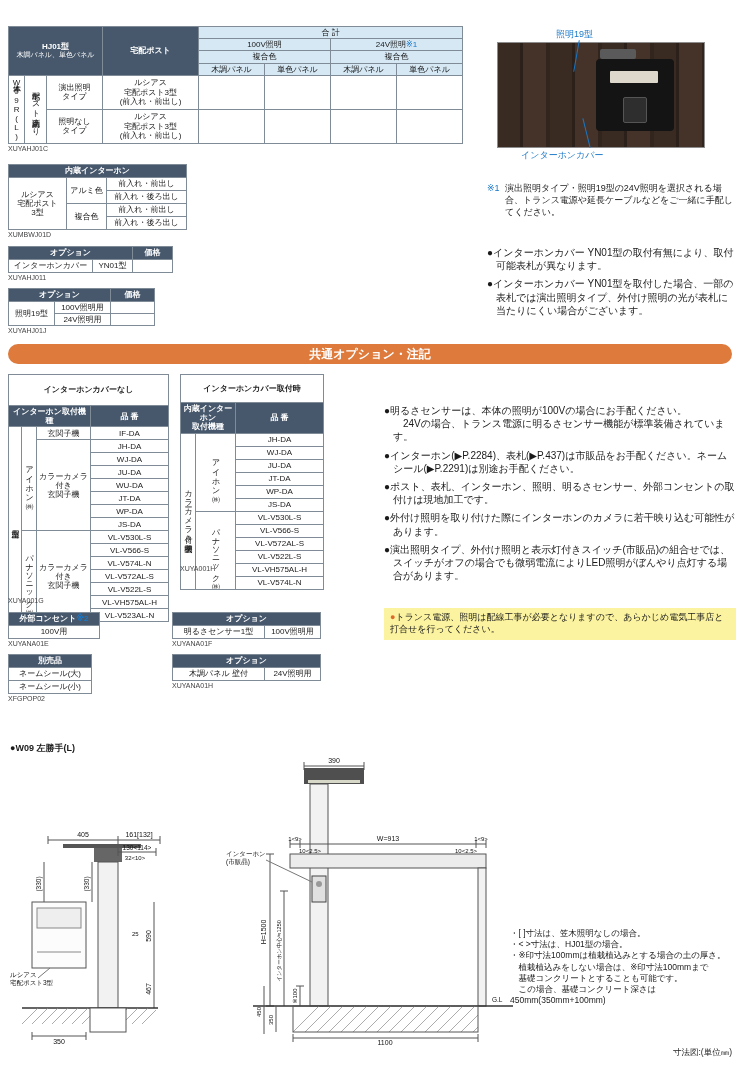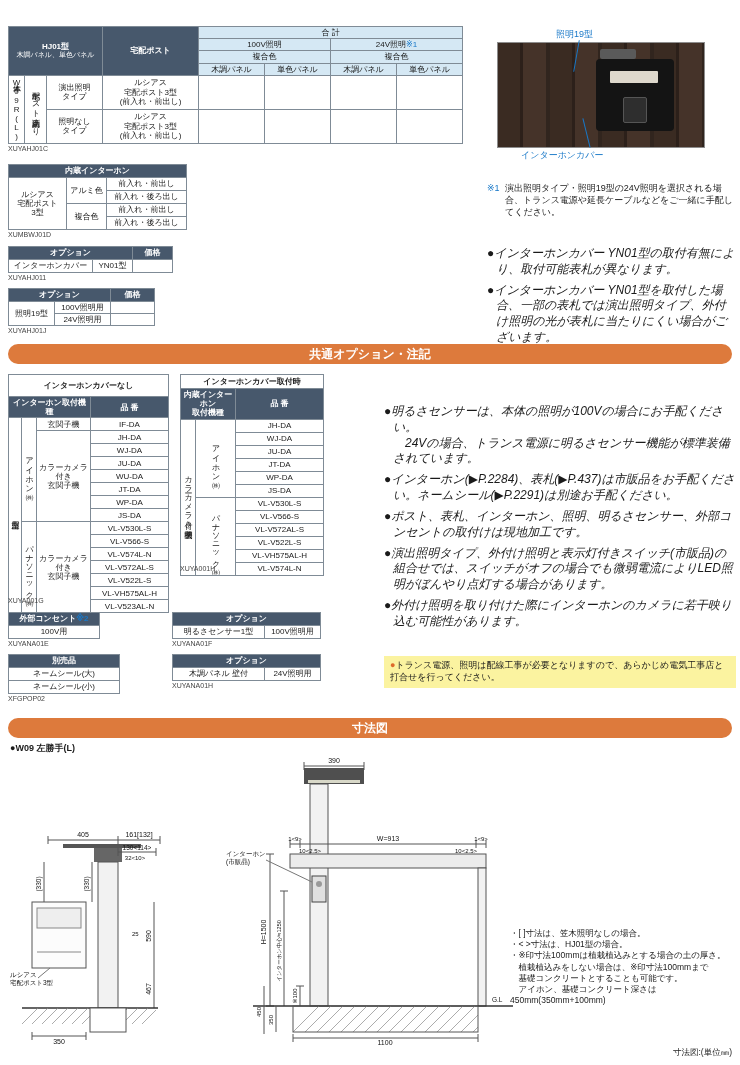"●インターホンカバー YN01型の取付有無により、取付可能表札が異なります。" .nb { font-size: 12px -> 10px; font-style: italic -> none }
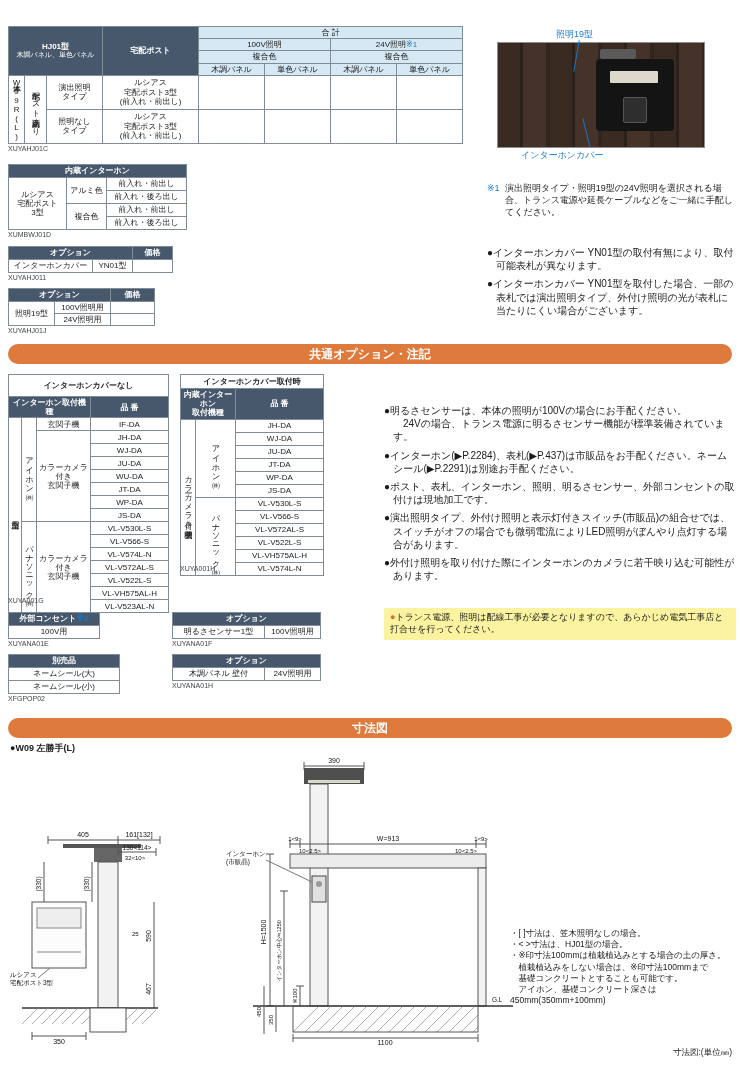"インターホンカバーなし" tr { height: 22px -> 31px }
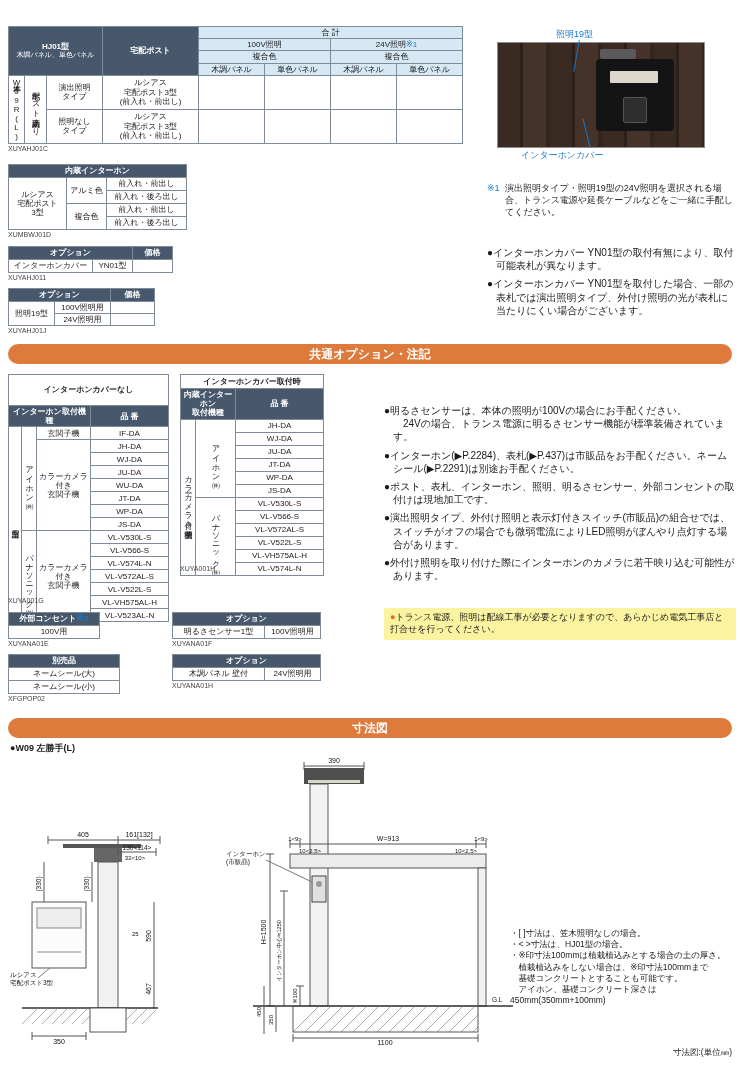"インターホンカバー取付時" tr { height: 14px -> 28px }
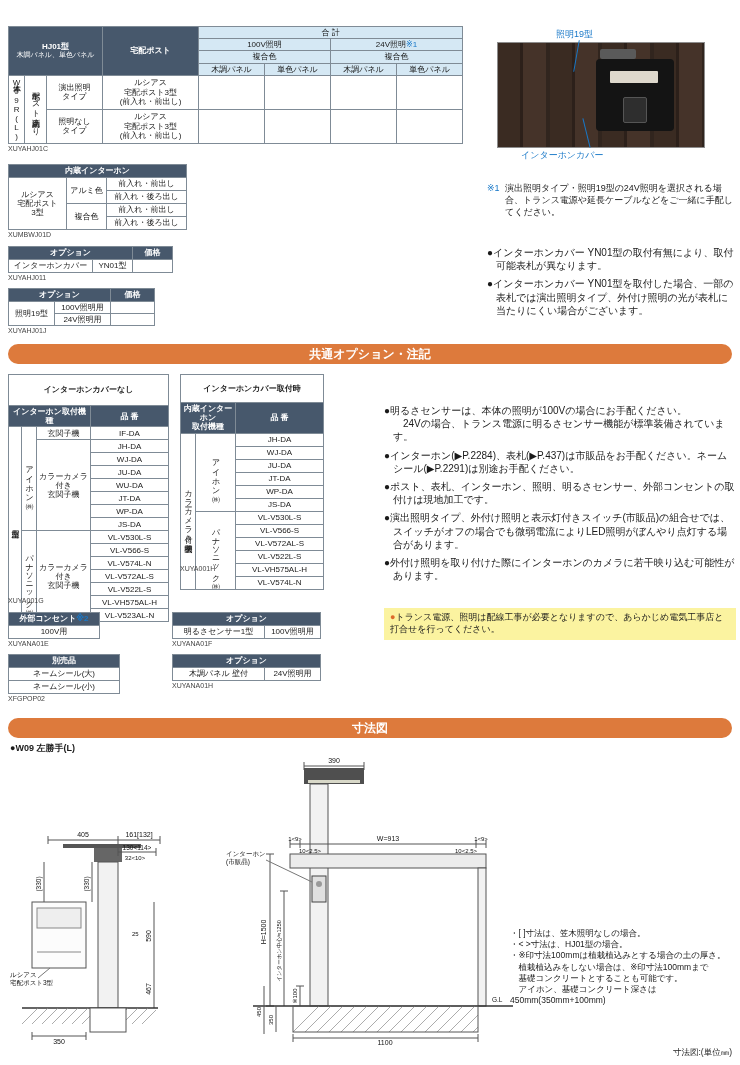"●演出照明タイプ、外付け照明と表示灯付きスイッチ(市販品)の組合せでは、スイッチ" p.nb { order: before "●外付け照明を取り付けた際にインターホンのカメラに若干映り込む可能性があります。" -> after "●外付け照明を取り付けた際にインターホンのカメラに若干映り込む可能性があります。" }
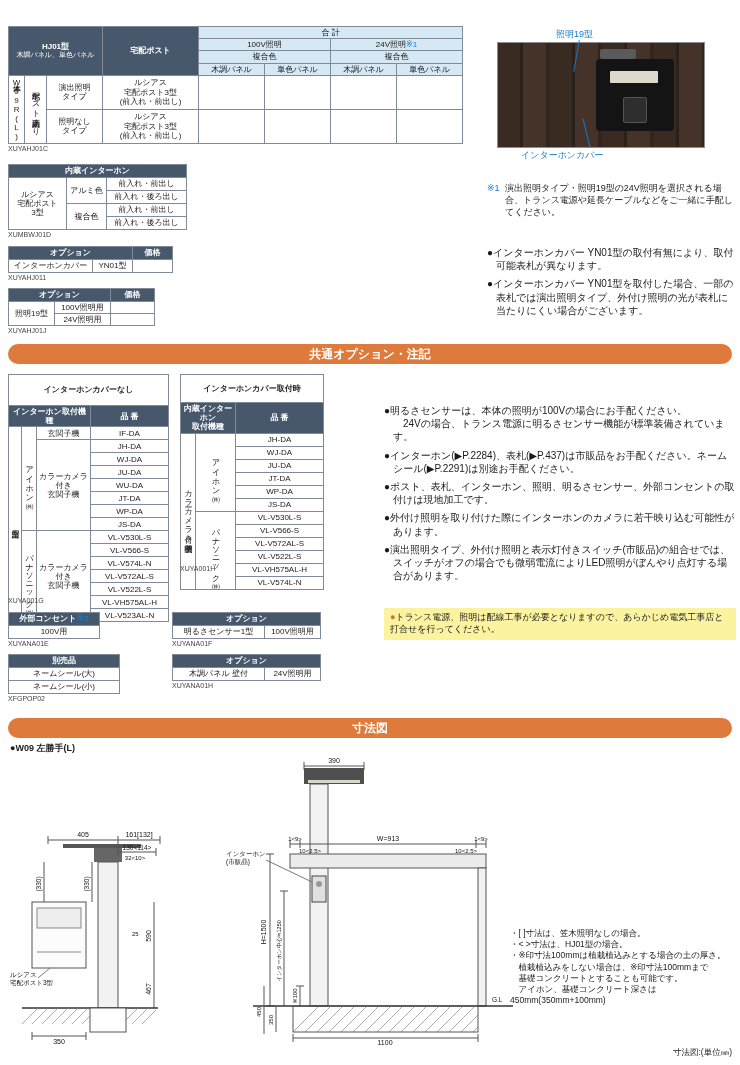"別売品" table.t { width: 112px -> 84px }
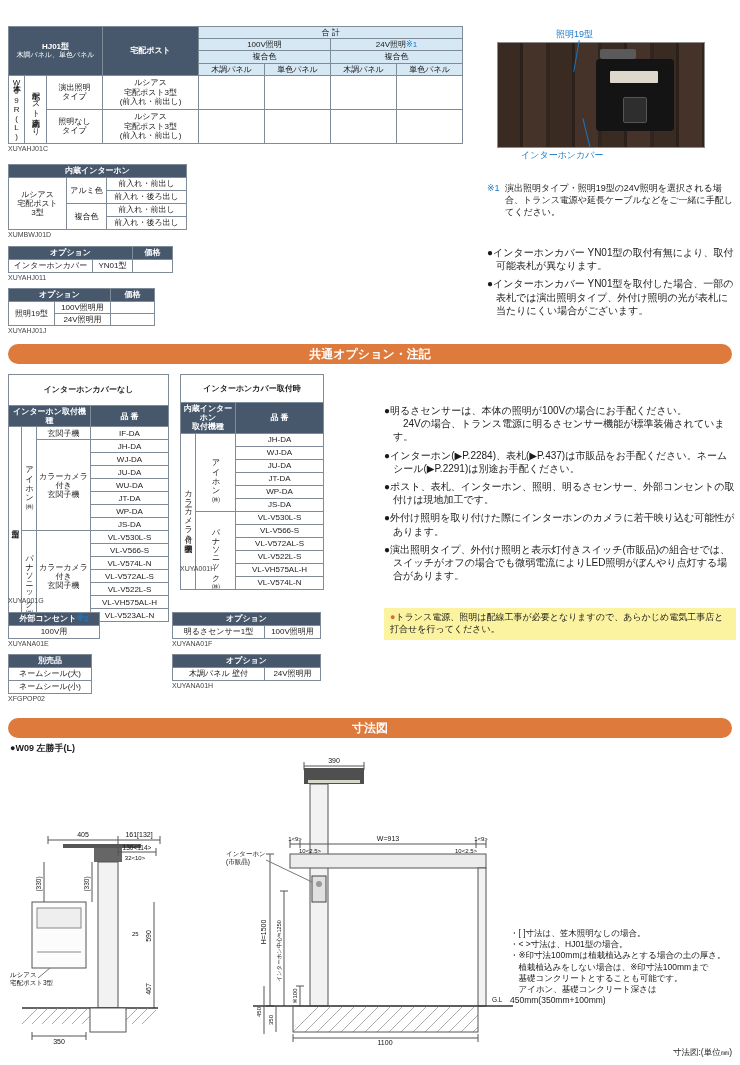"寸法図" div.abs { html: <div>寸法図</div> -> none }
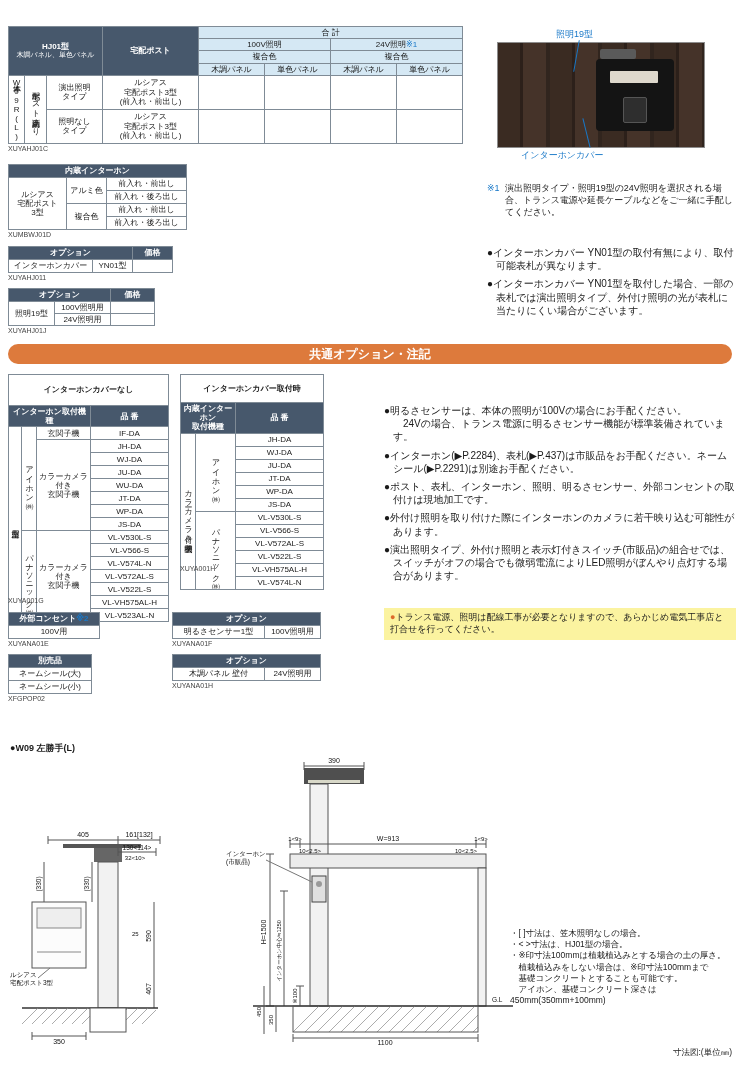"アイホン、基礎コンクリート深さは450mm(350mm+100mm)" div { text: アイホン -> この場合 }
